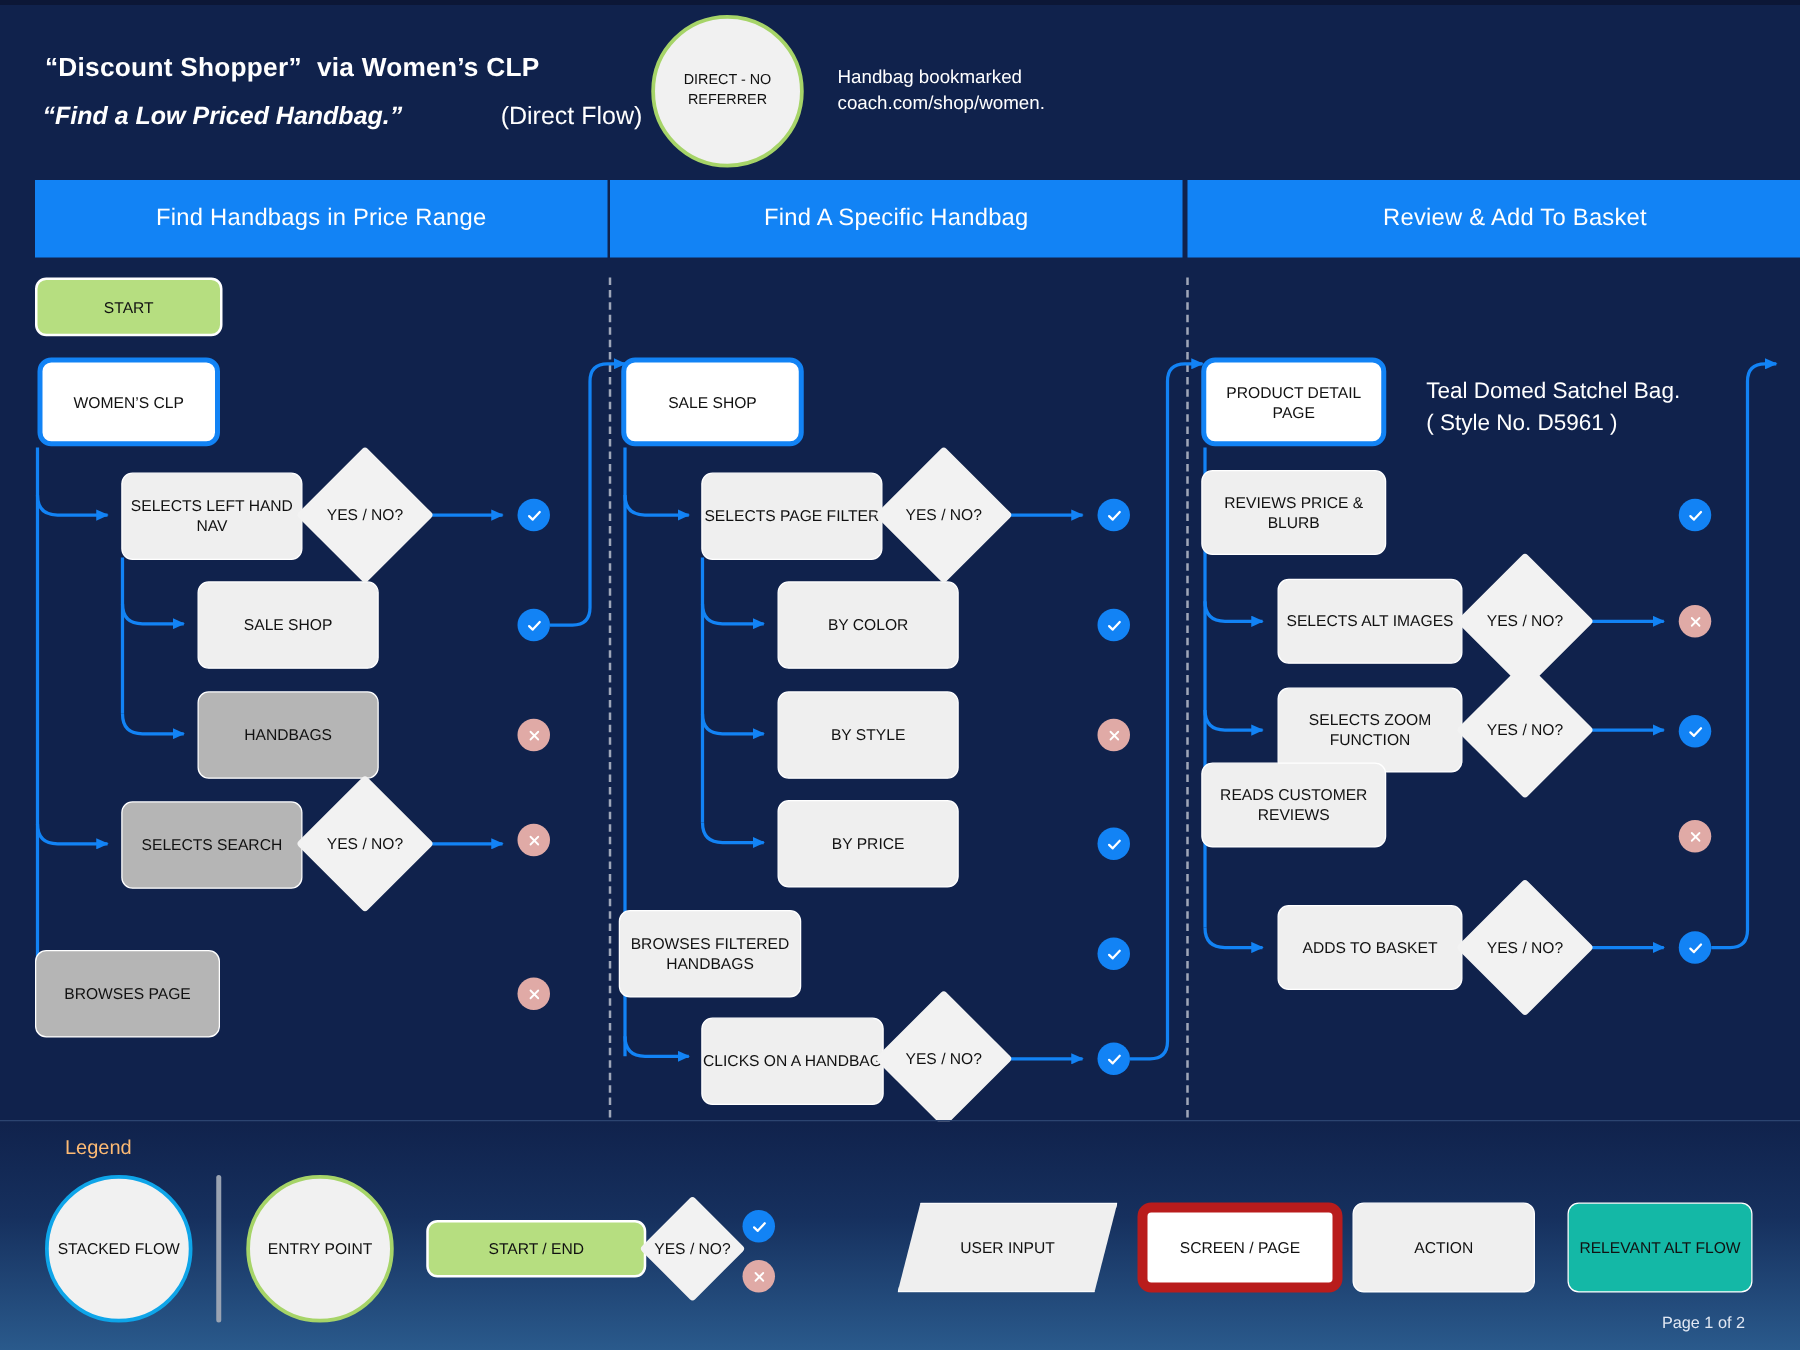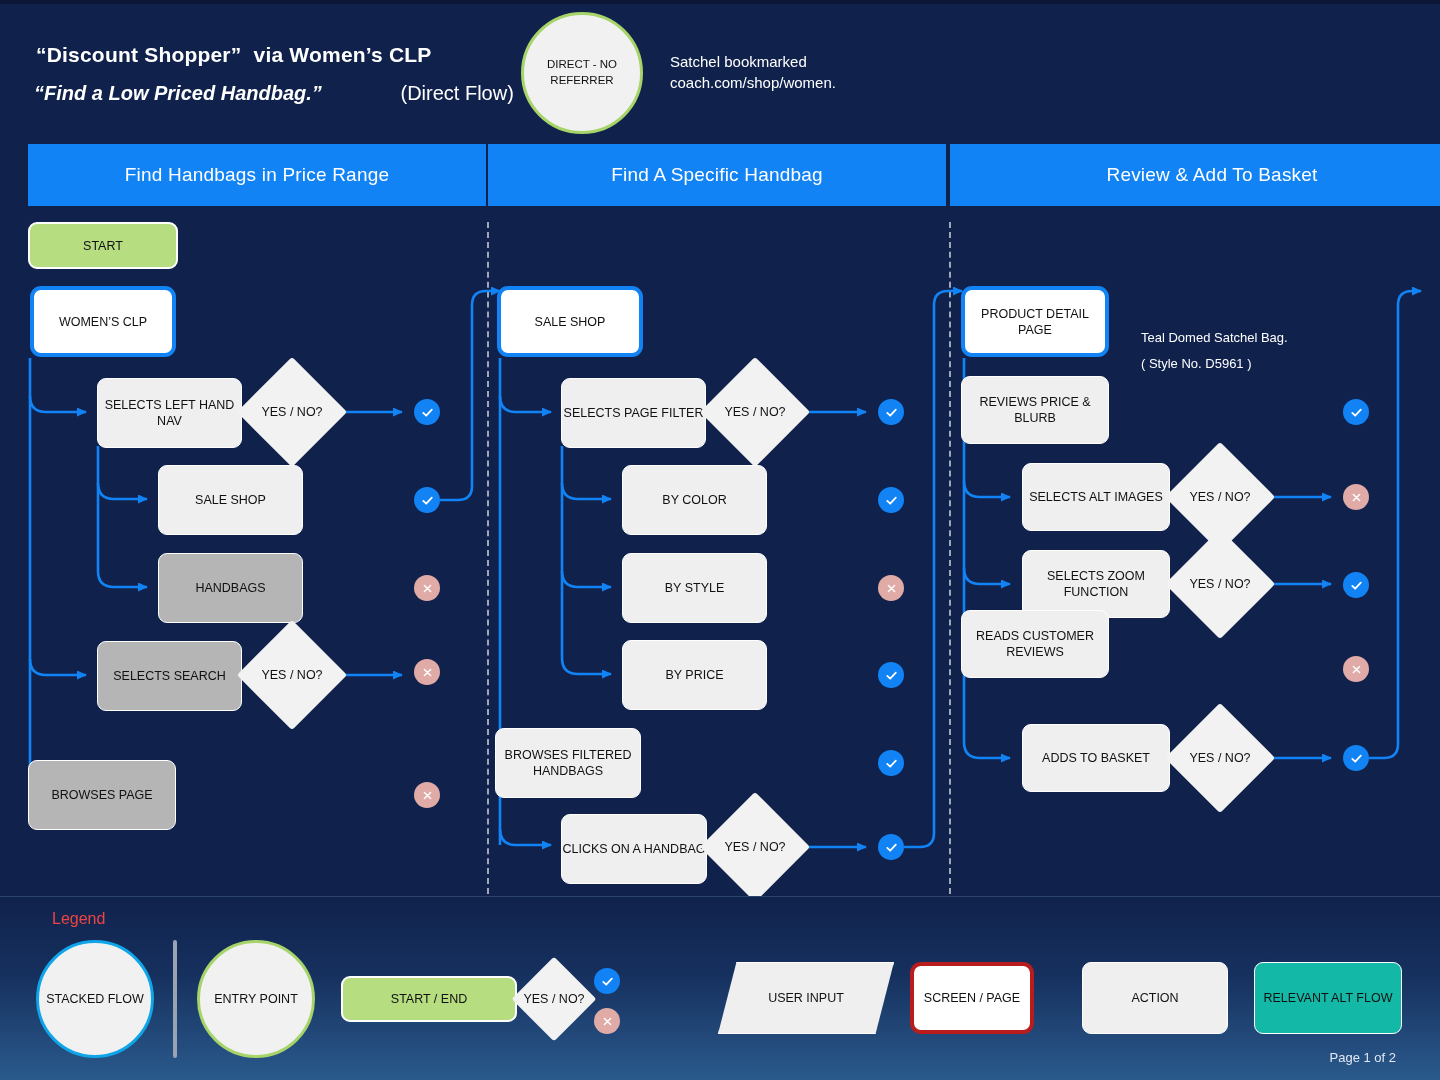"Satchel bookmarked" div { text: Satchel -> Handbag }
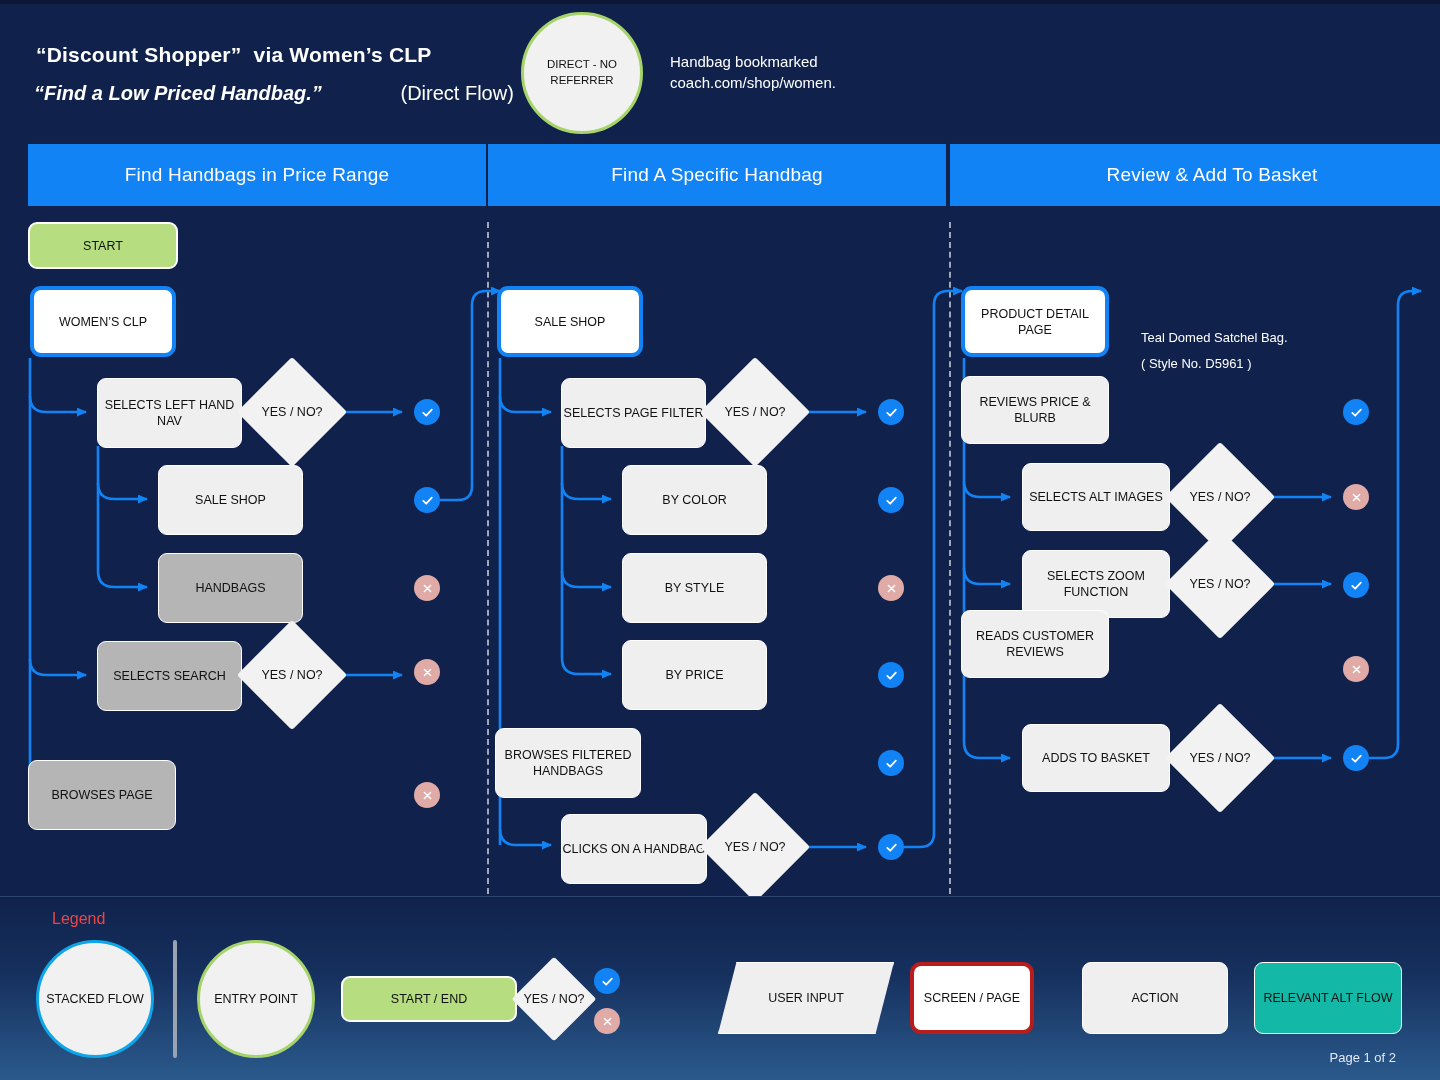"Teal Domed Satchel Bag." .annot { font-size: 13px -> 18px; margin-top: 28px -> none }
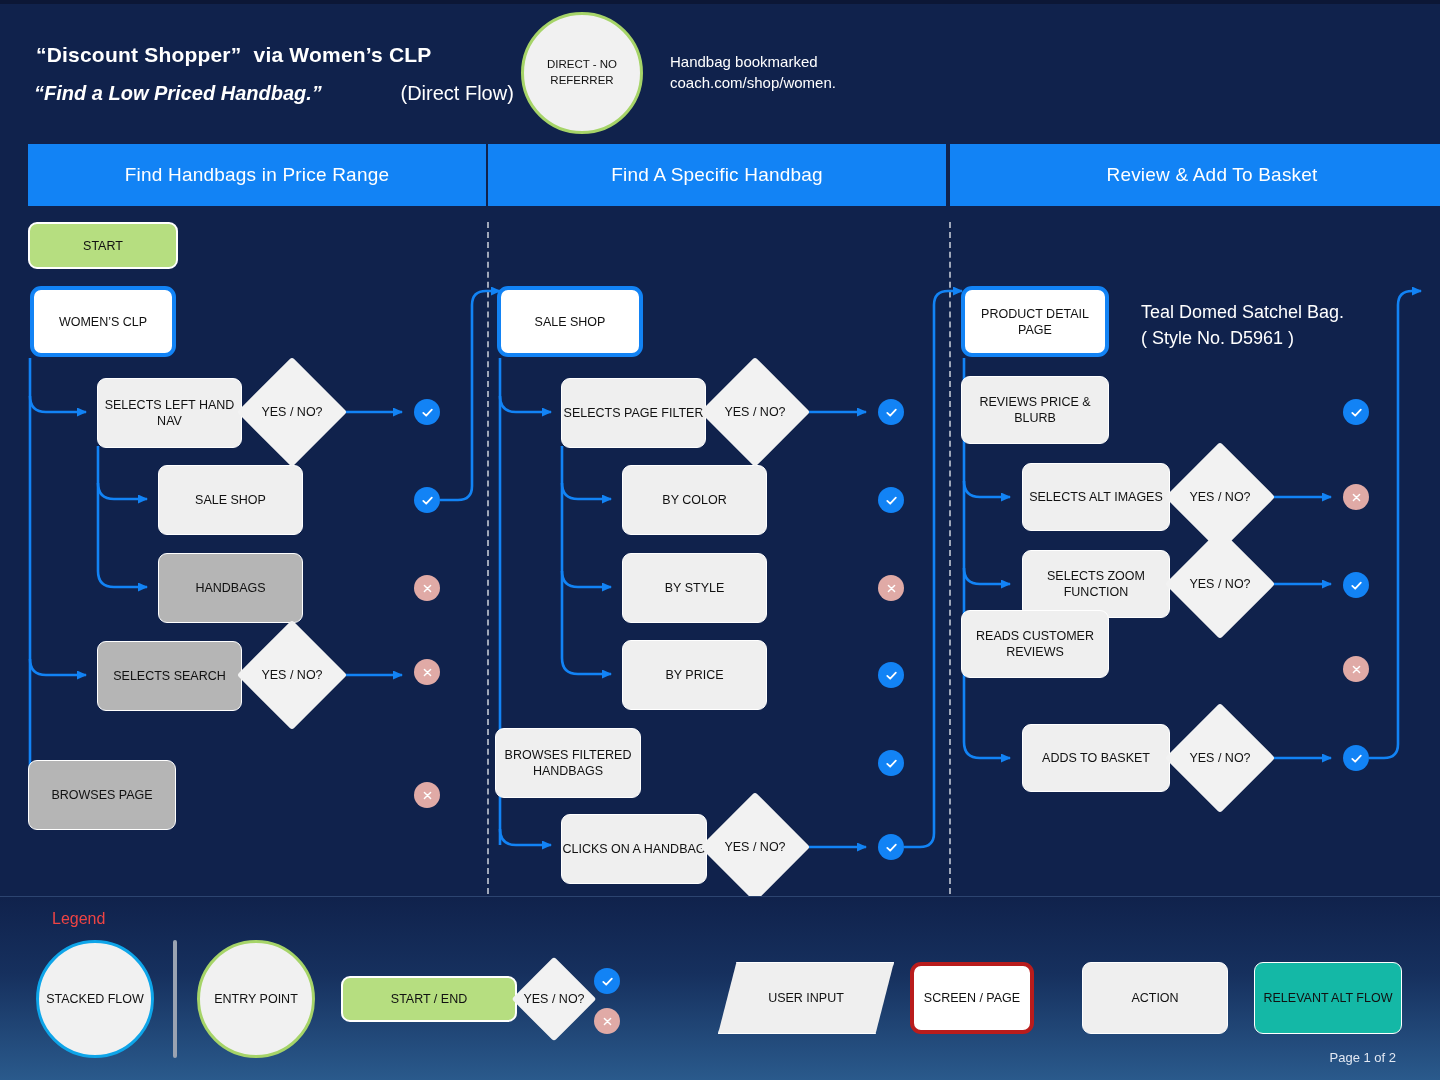"Legend" .legend-title { color: #ef4444 -> #fdba74 }
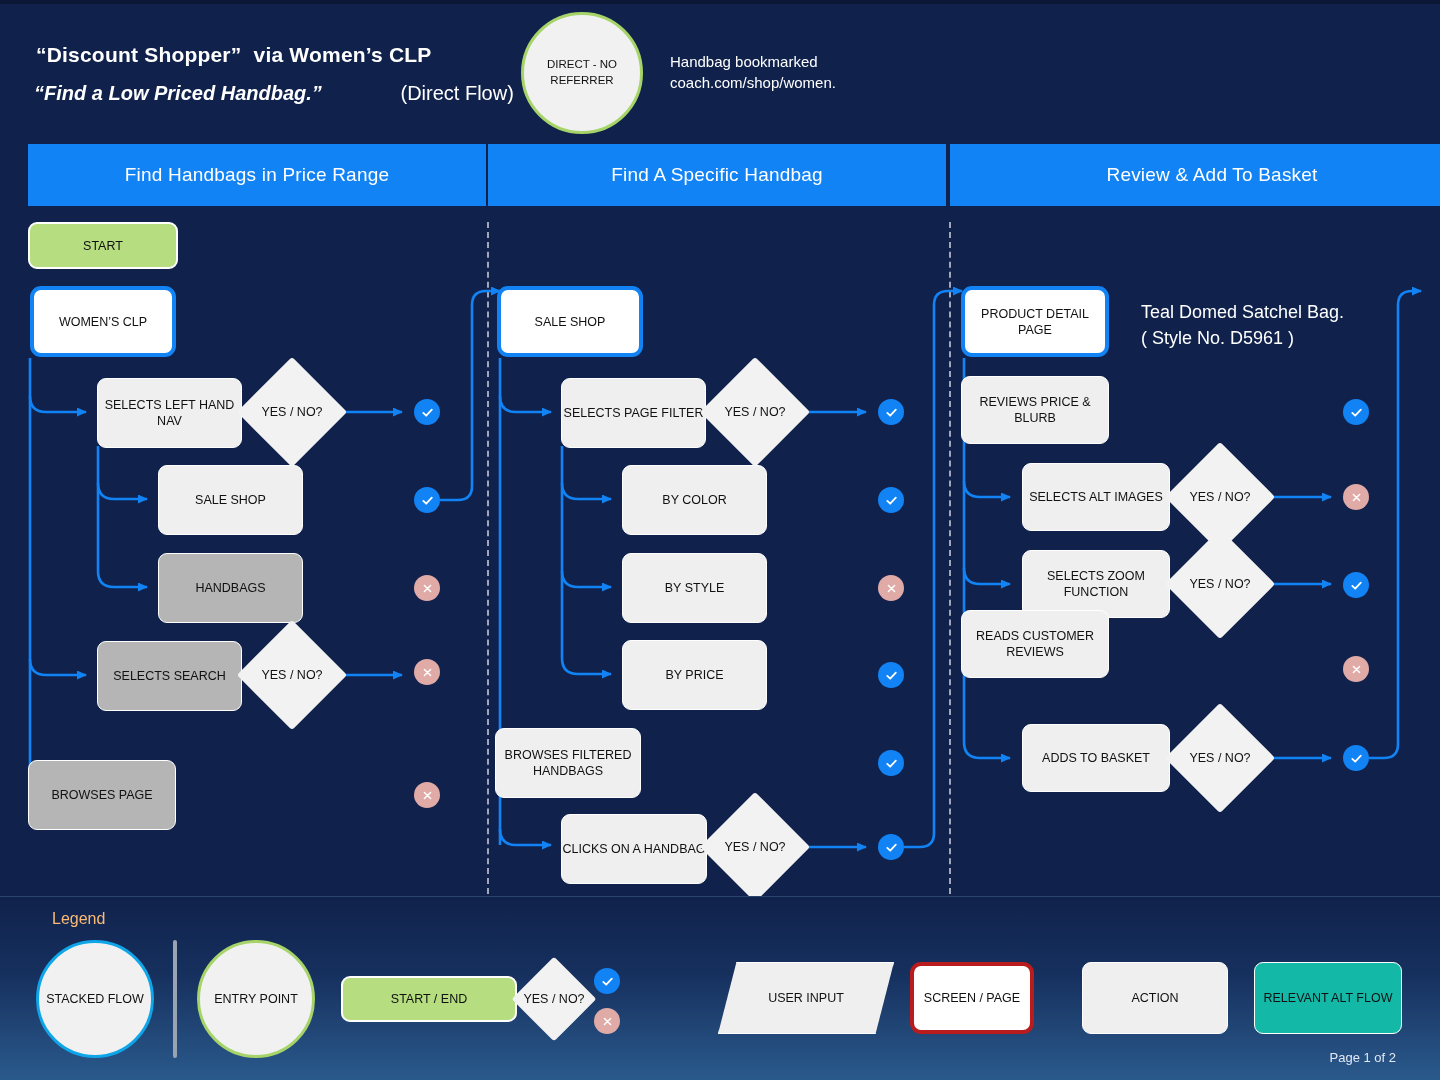"SCREEN / PAGE" #lg-screen { border: 4px solid #b91c1c -> 8px solid #b91c1c; width: 124px -> 164px }
